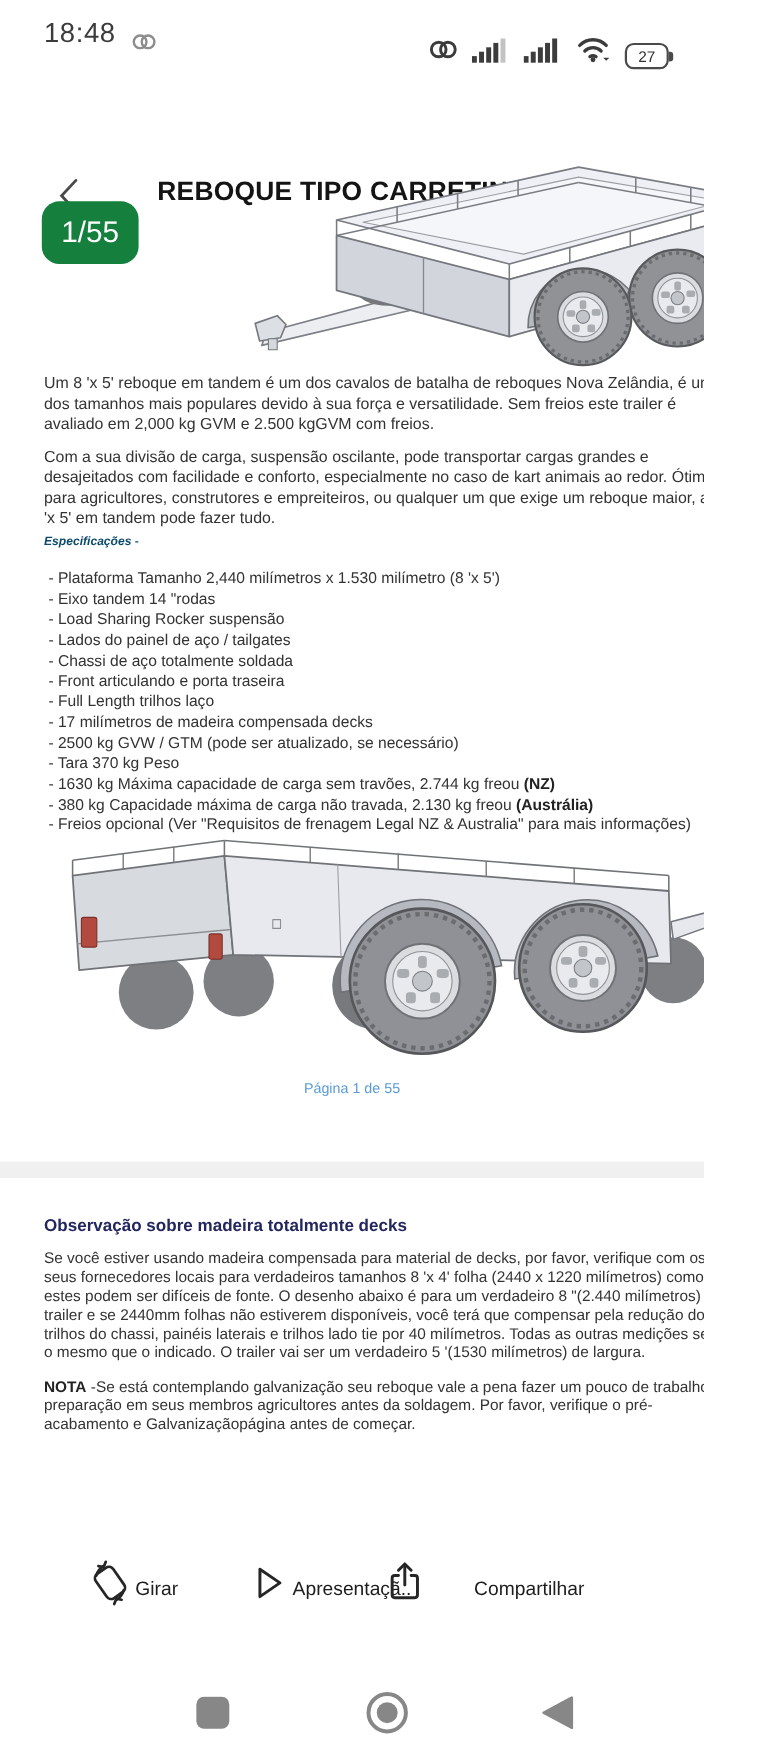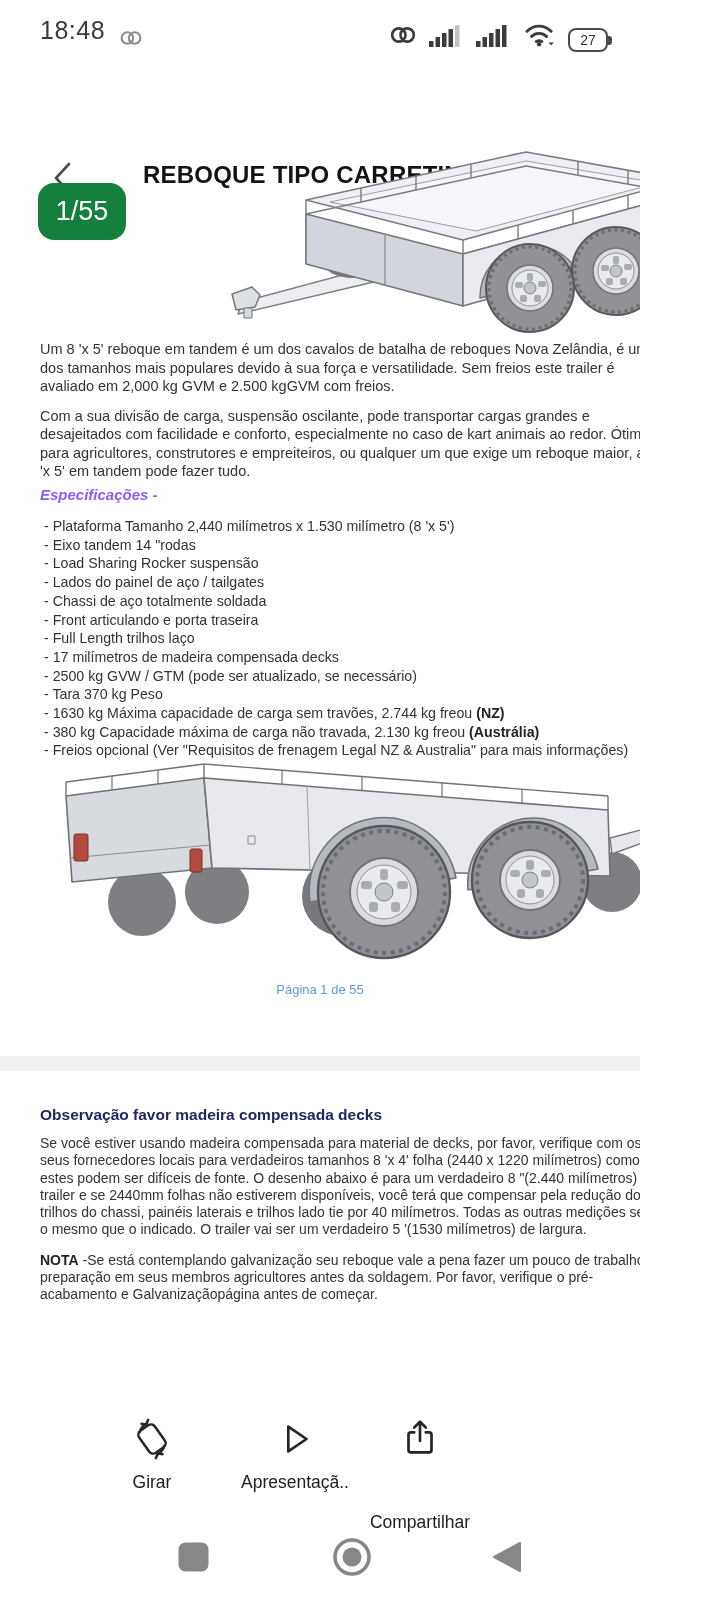"27" .sb-right { top: 22px -> 32px }
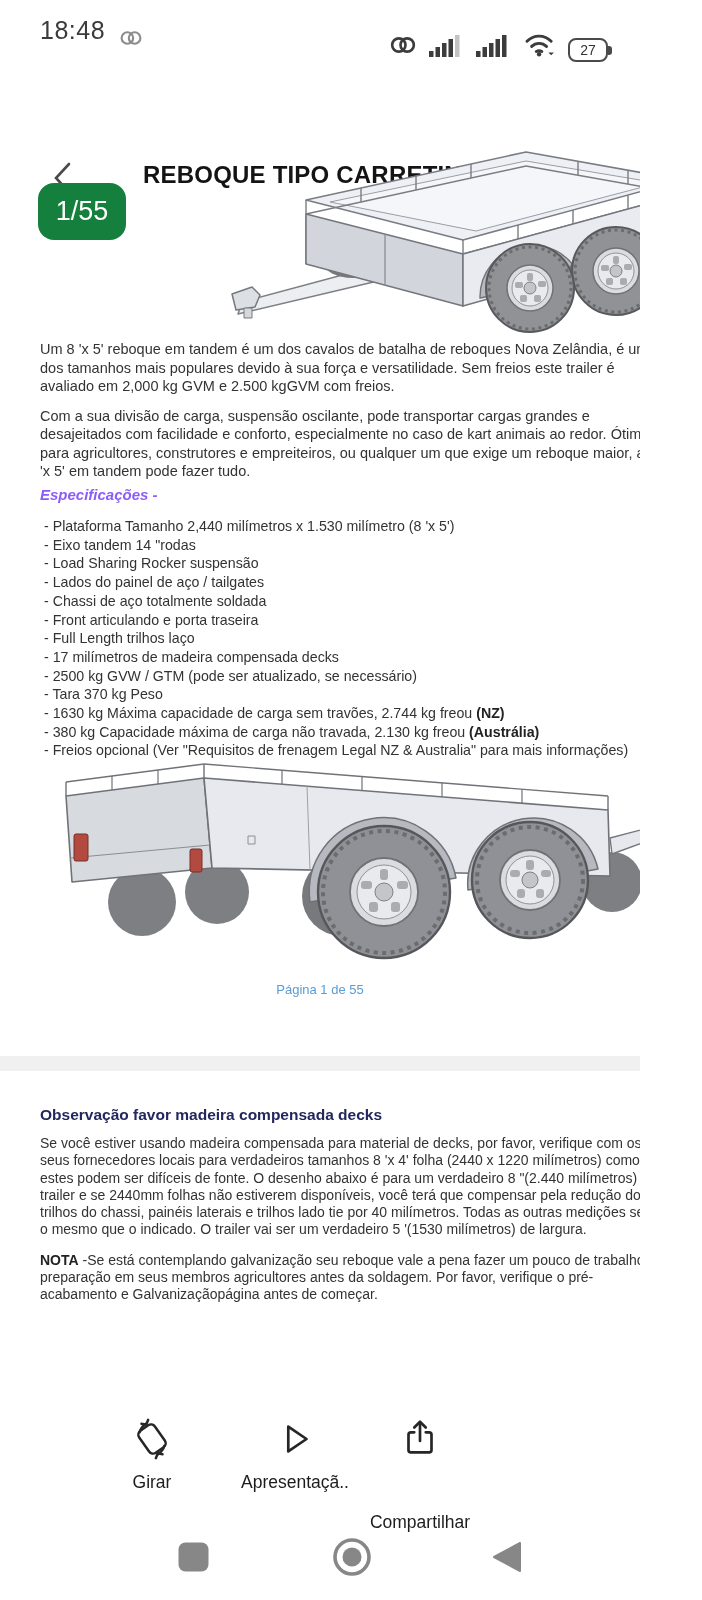"Especificações -" .spec-heading { color: #8b5cf6 -> #0c4a6e; font-size: 15px -> 11px }
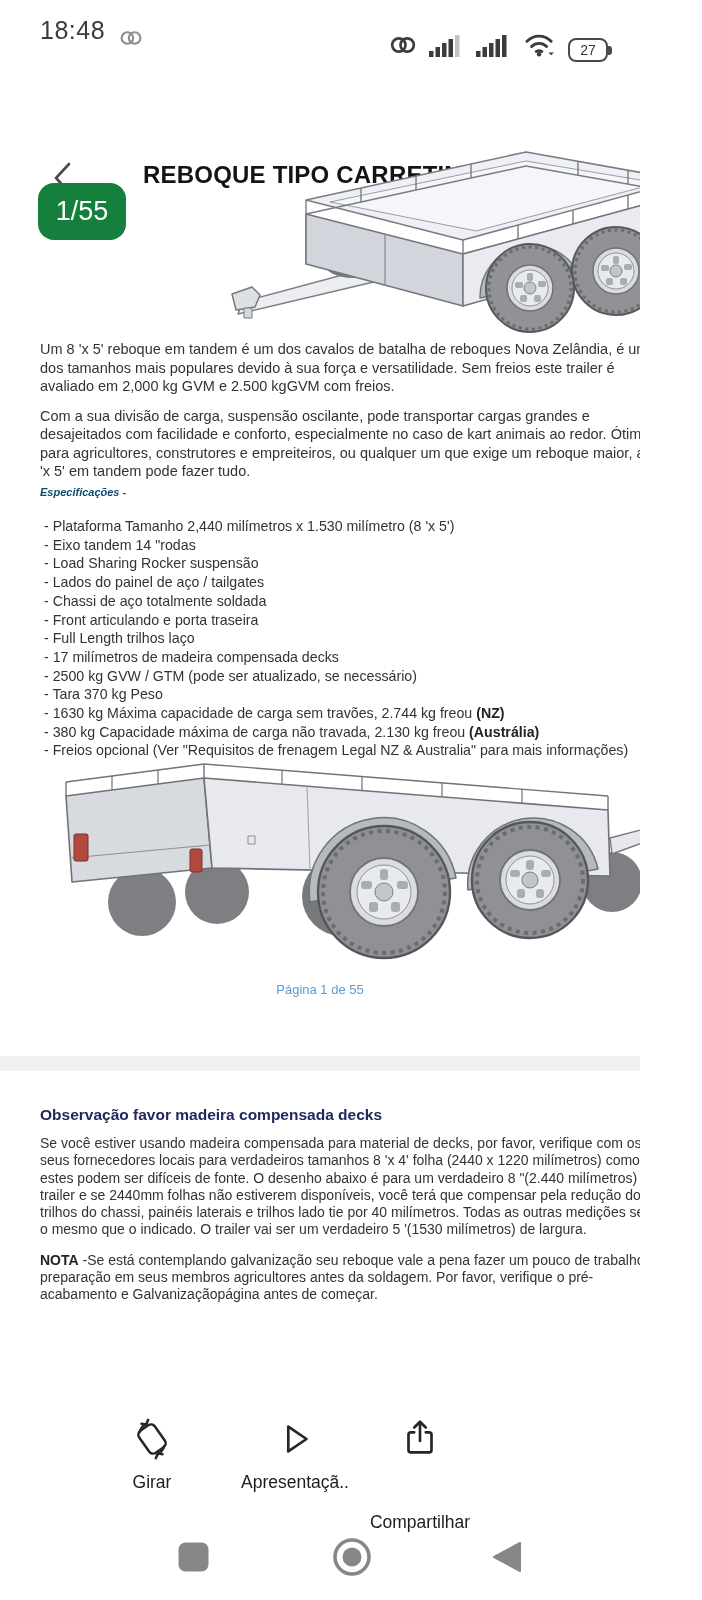"Observação favor madeira compensada" div.note-heading { text: favor madeira compensada -> sobre madeira totalmente }
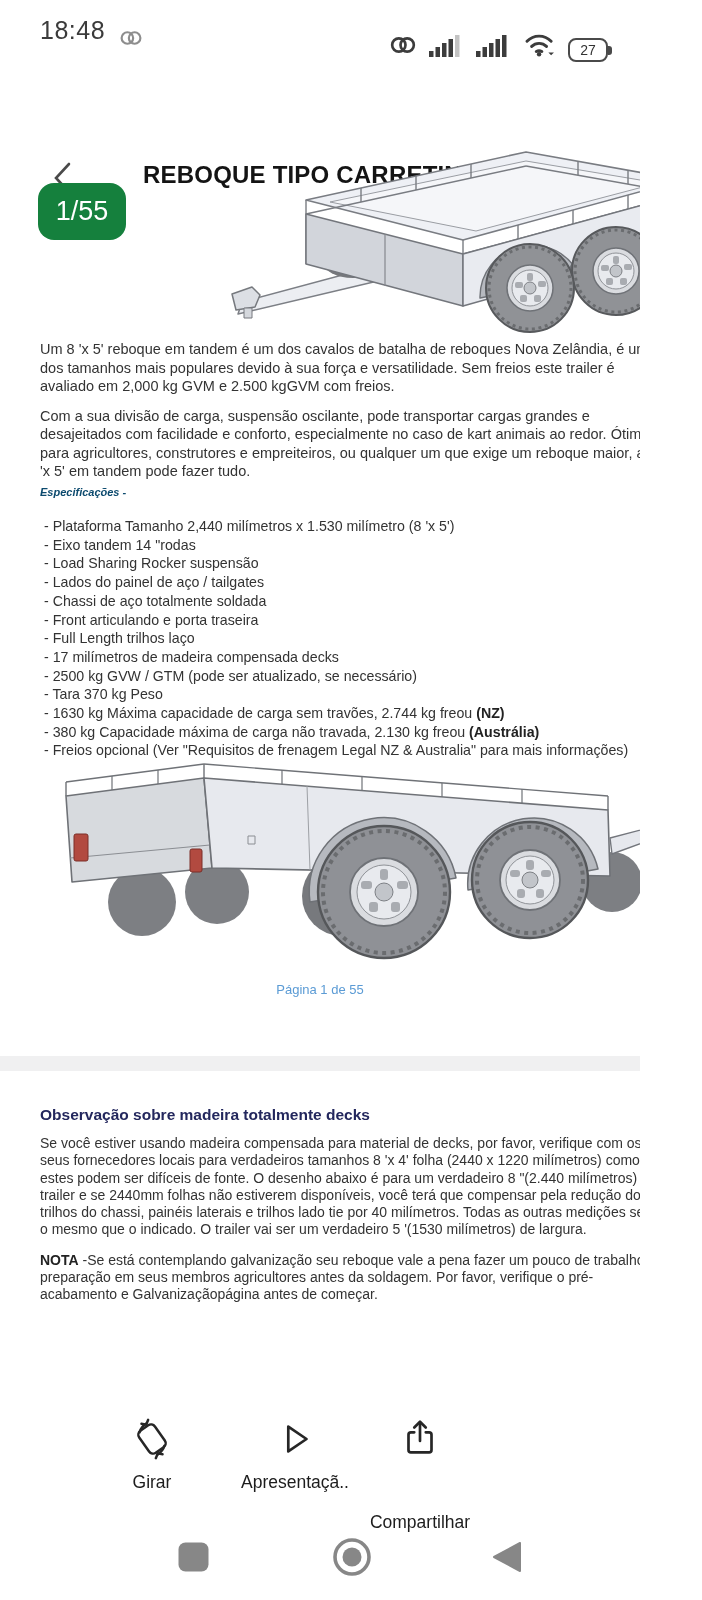"Girar" .toolbar-item { flex-direction: column -> none }
